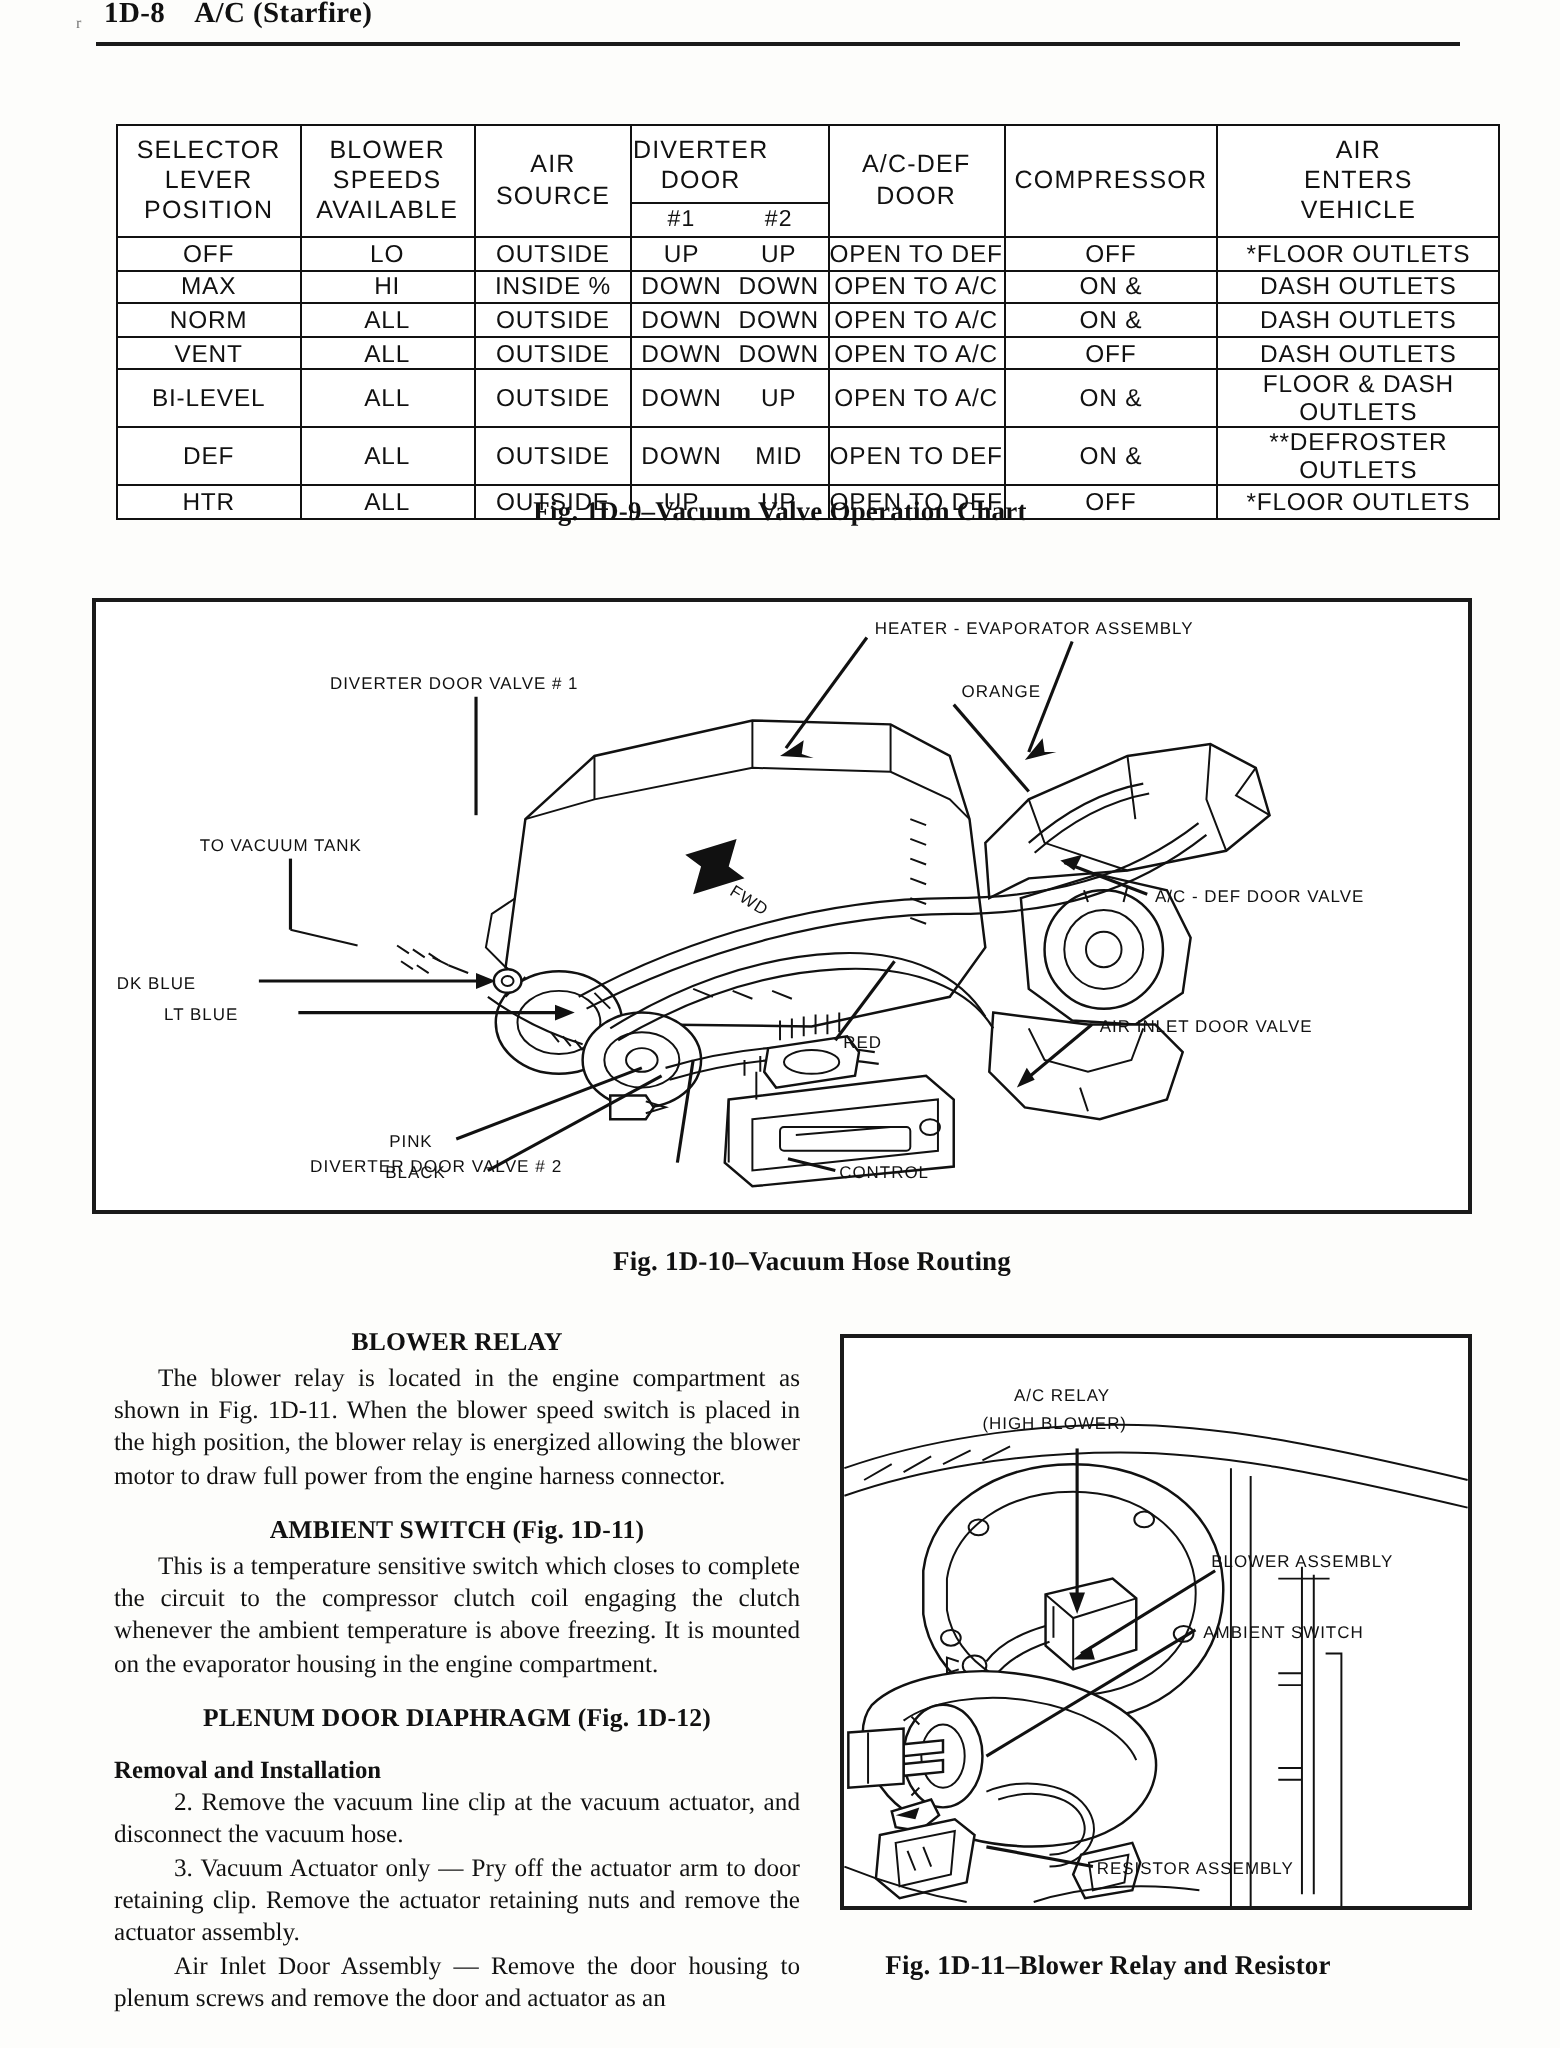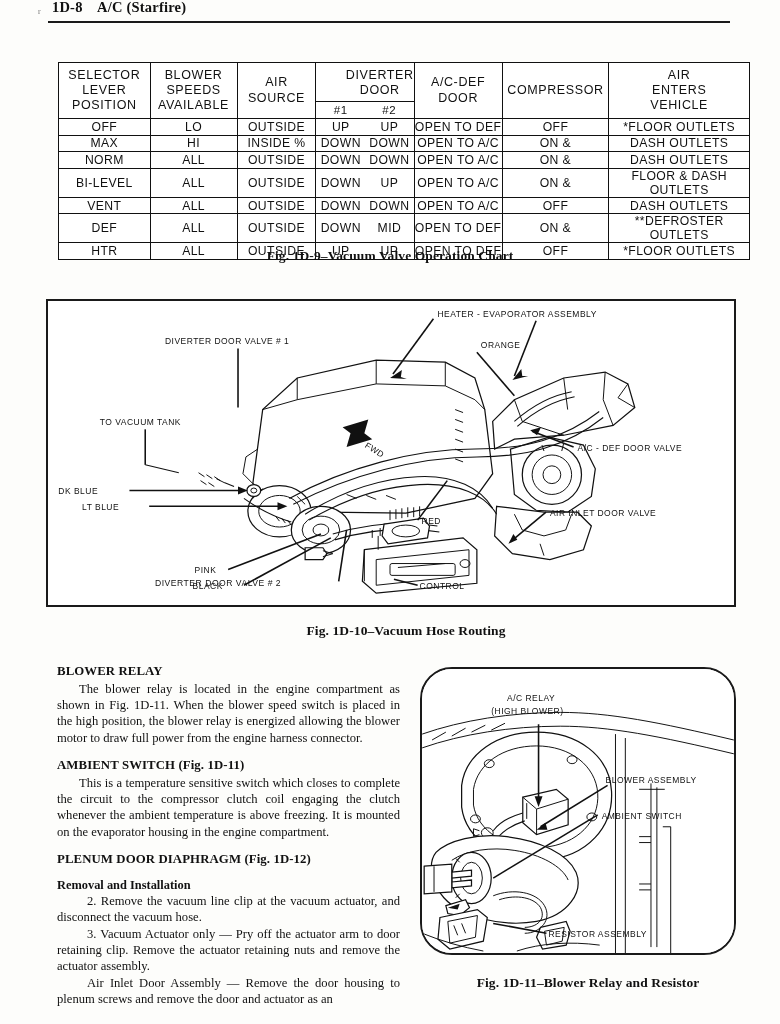"DIVERTER" .dd-title { justify-content: flex-end -> flex-start }
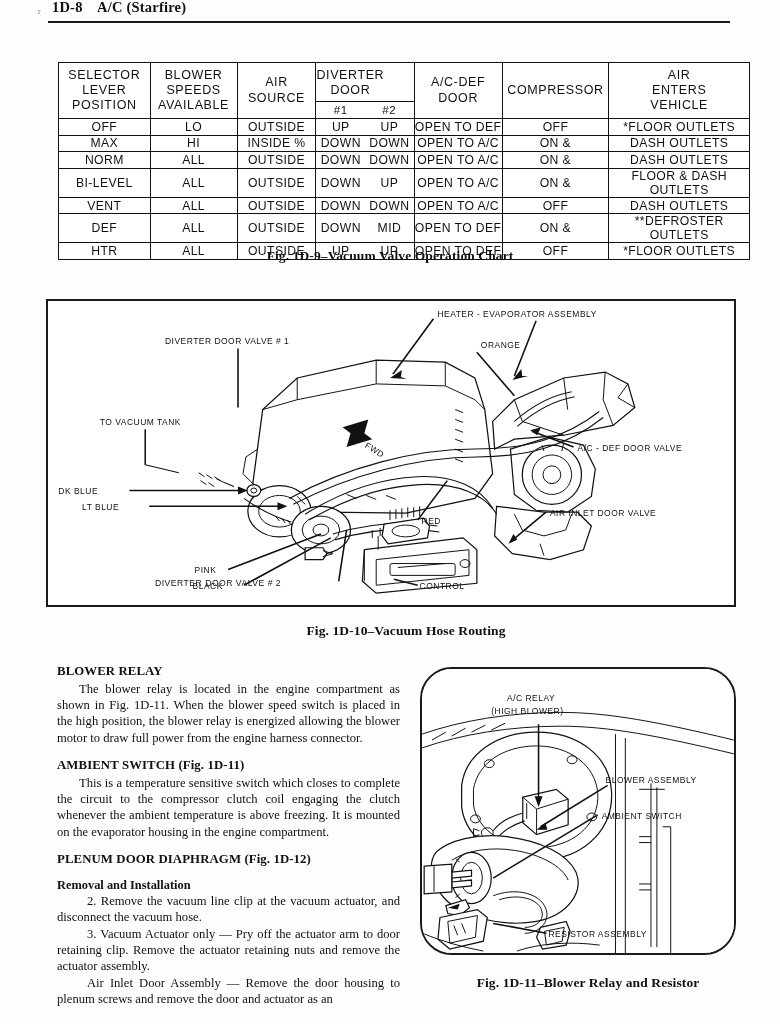"BI-LEVEL" tr { order: before "VENT" -> after "VENT" }
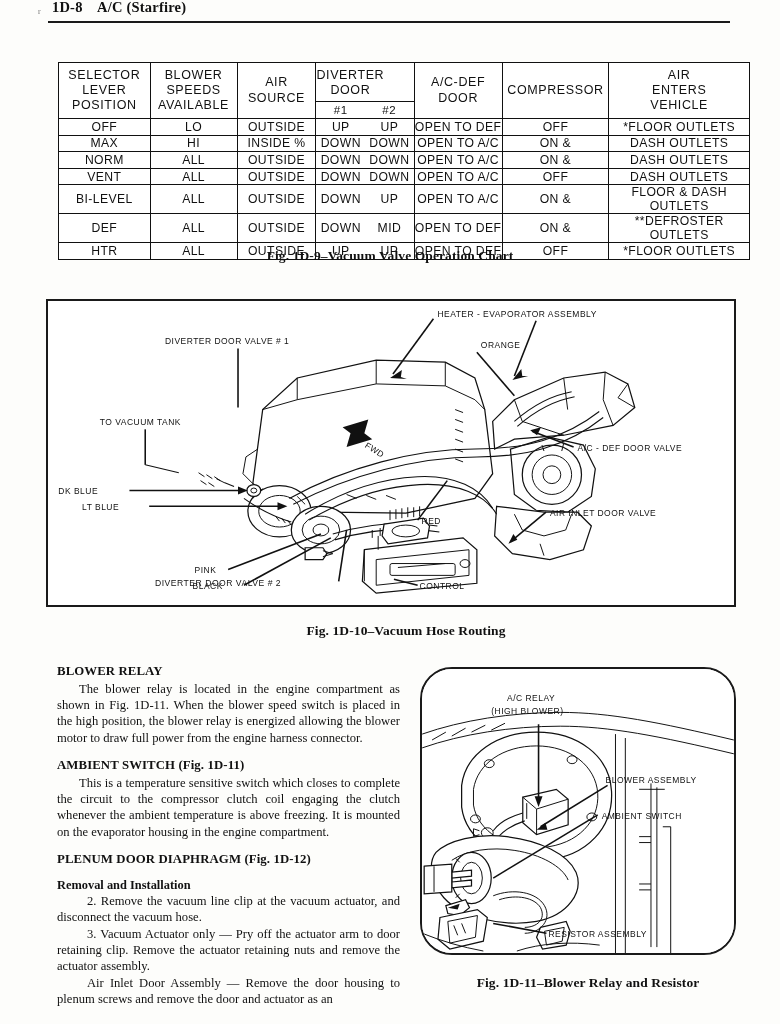"BLOWER RELAY" .head-b { text-align: left -> center }
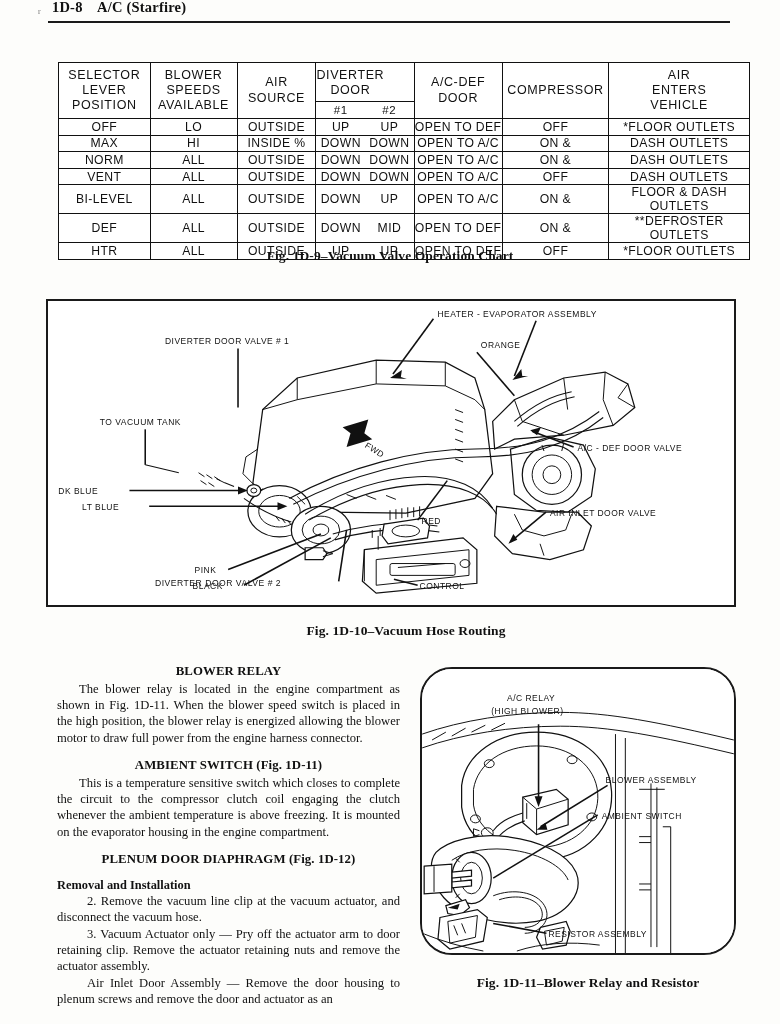"A/C RELAY" div.figbox { border-radius: 32px -> none }
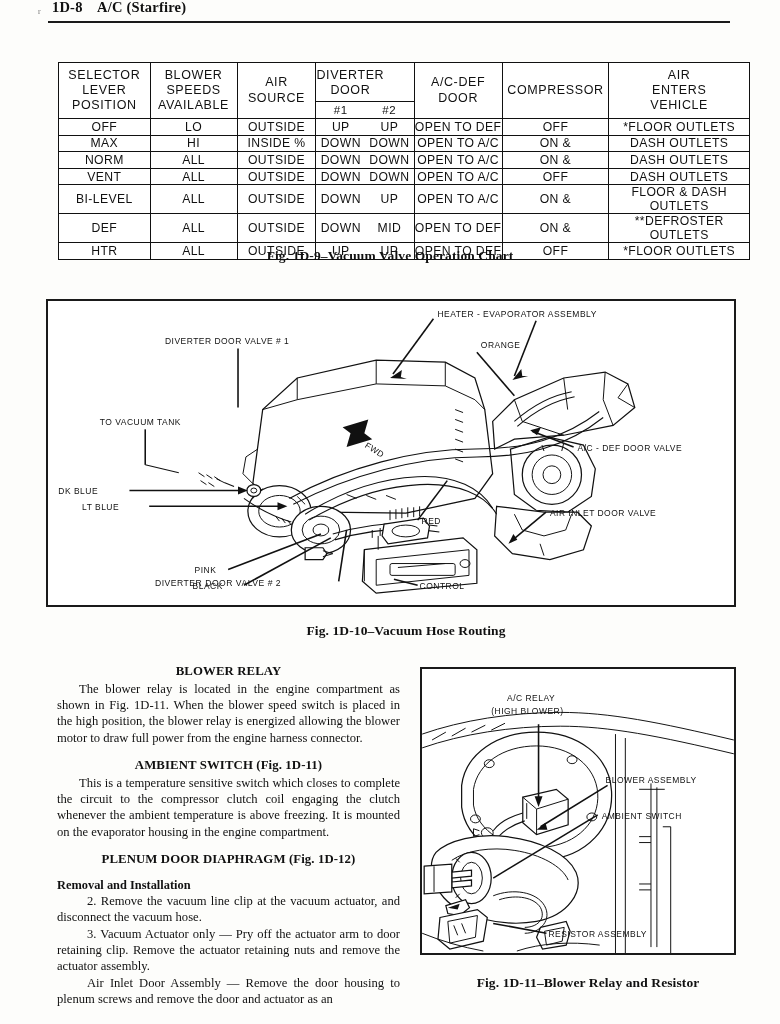"Fig. 1D-11–Blower Relay and Resistor" div.caption { left: 430px -> 396px }
